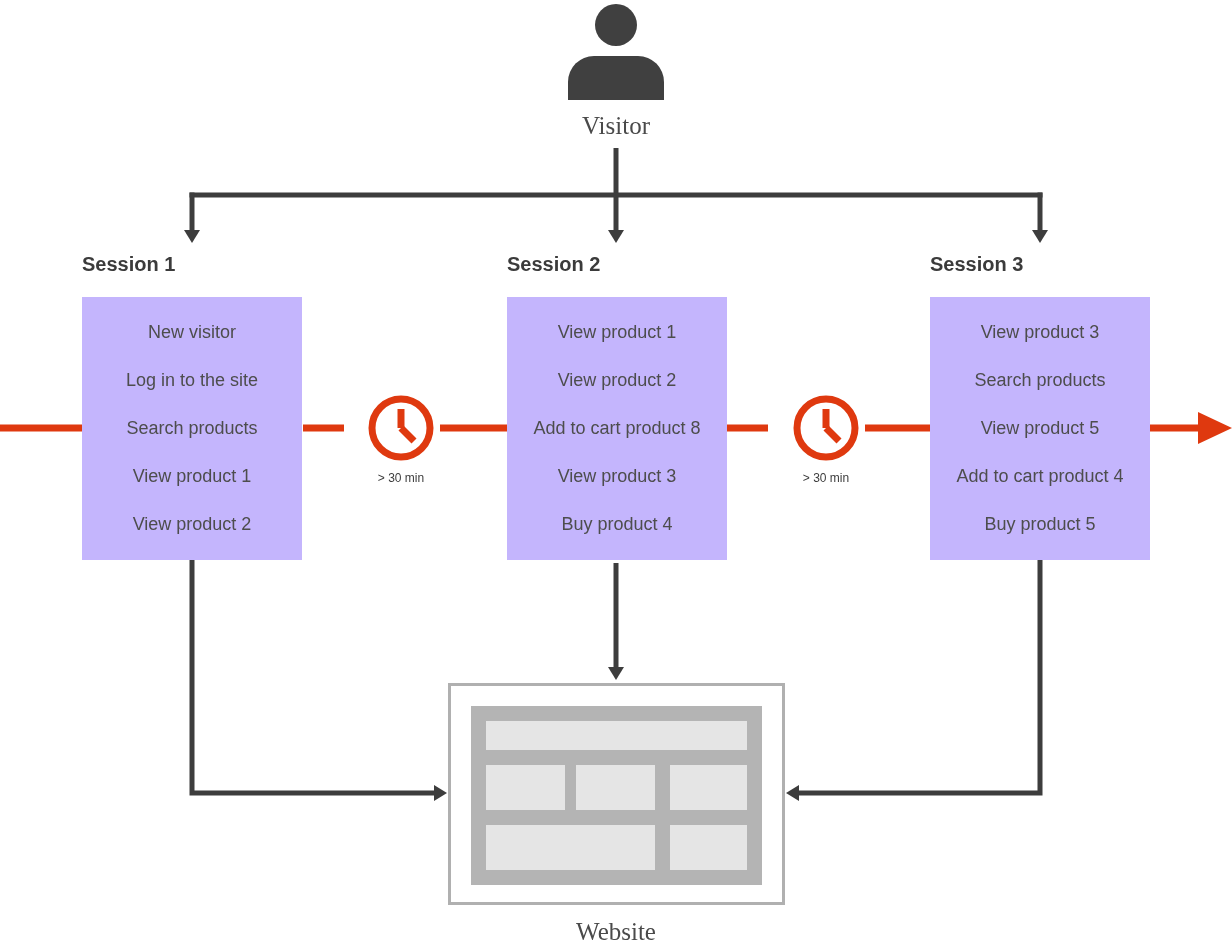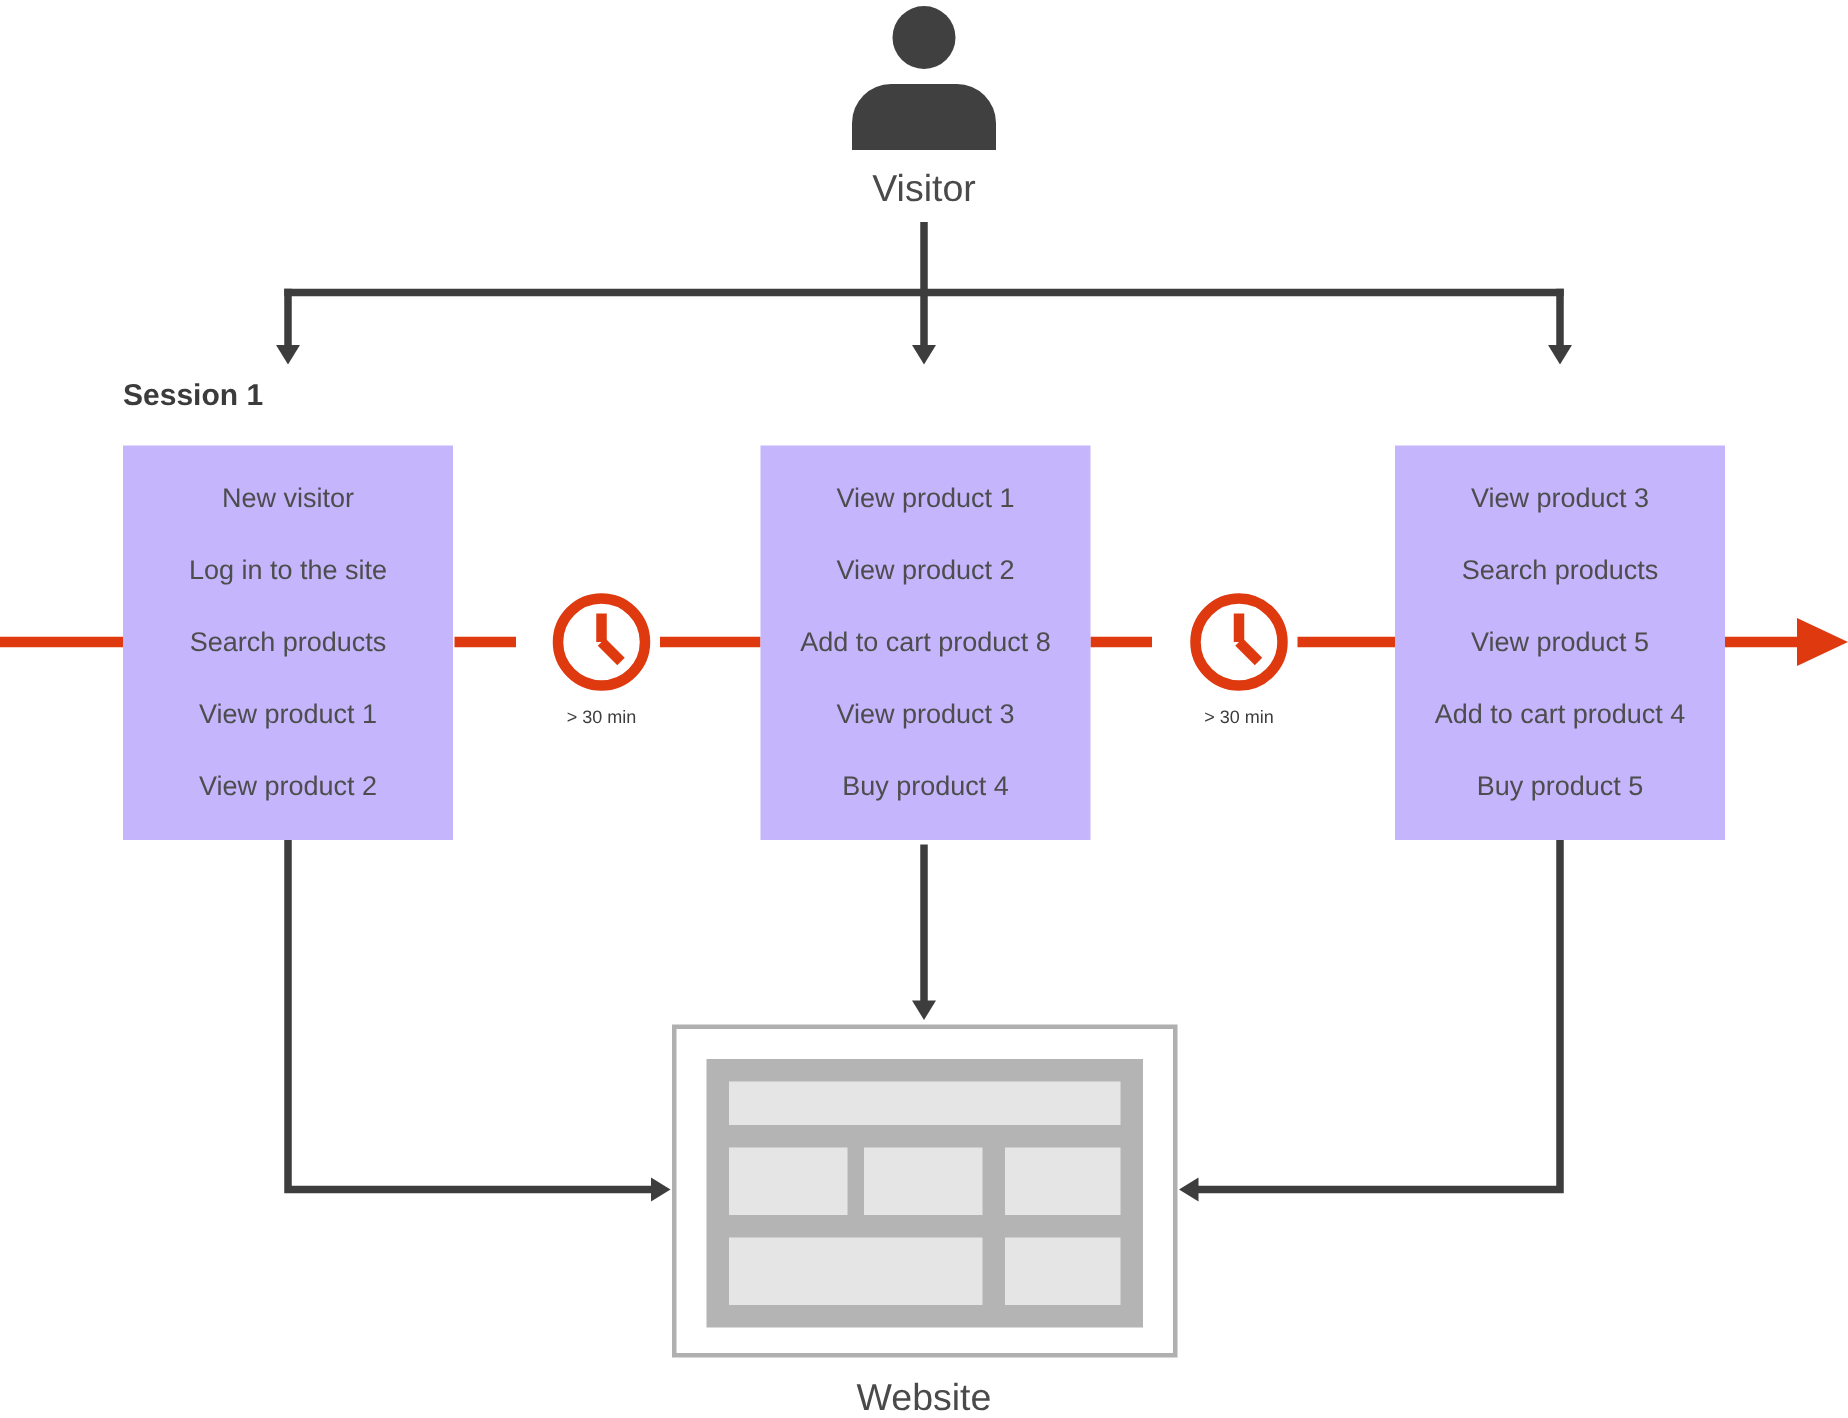"Visitor" .big-label { font-family: none -> Liberation Serif, serif }
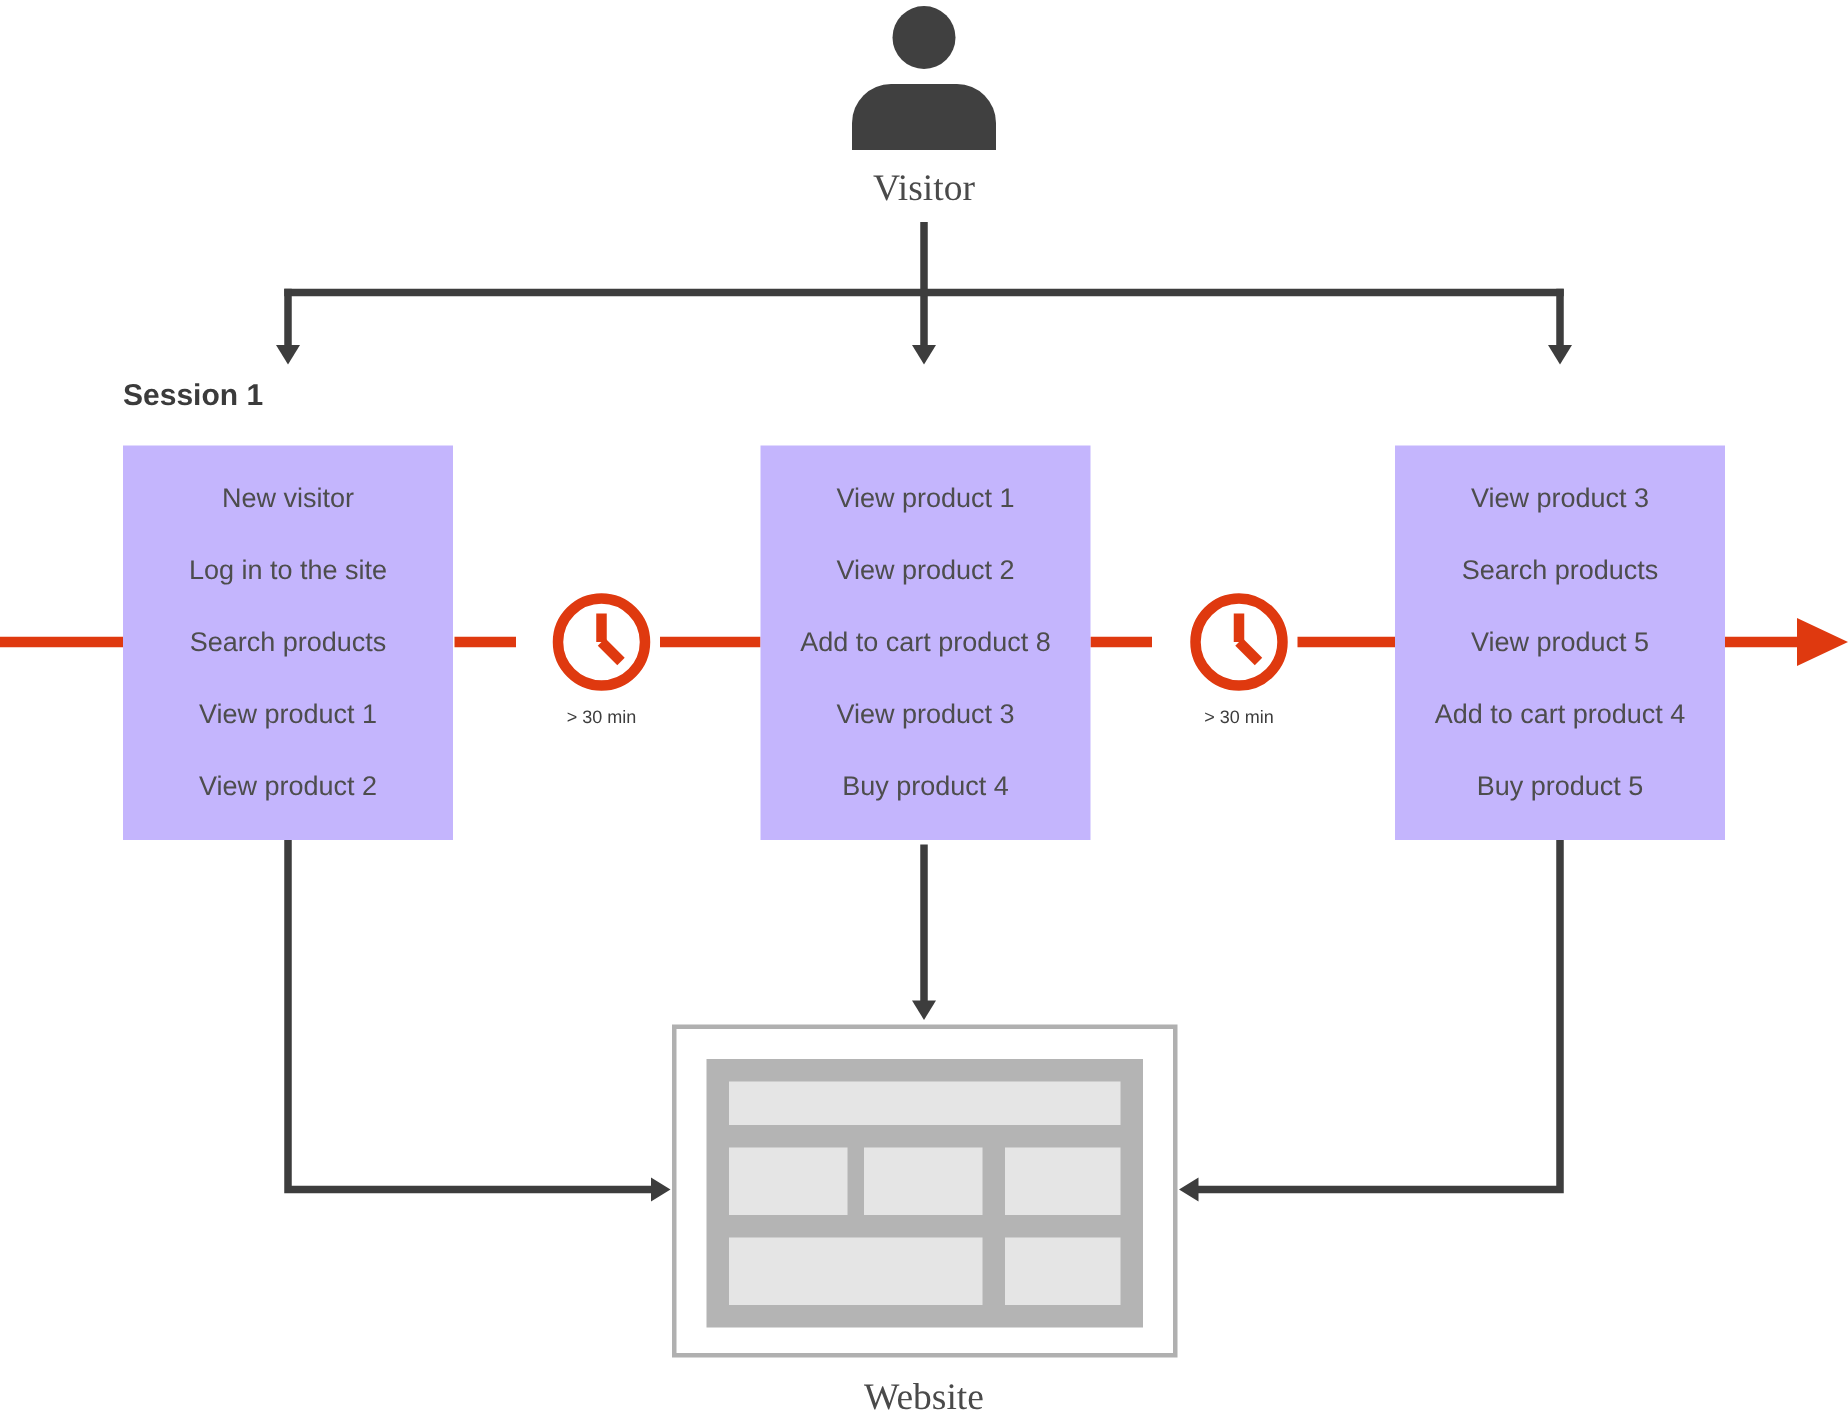"Session 2" div.session-title { html: none -> <div>Session 2</div> }
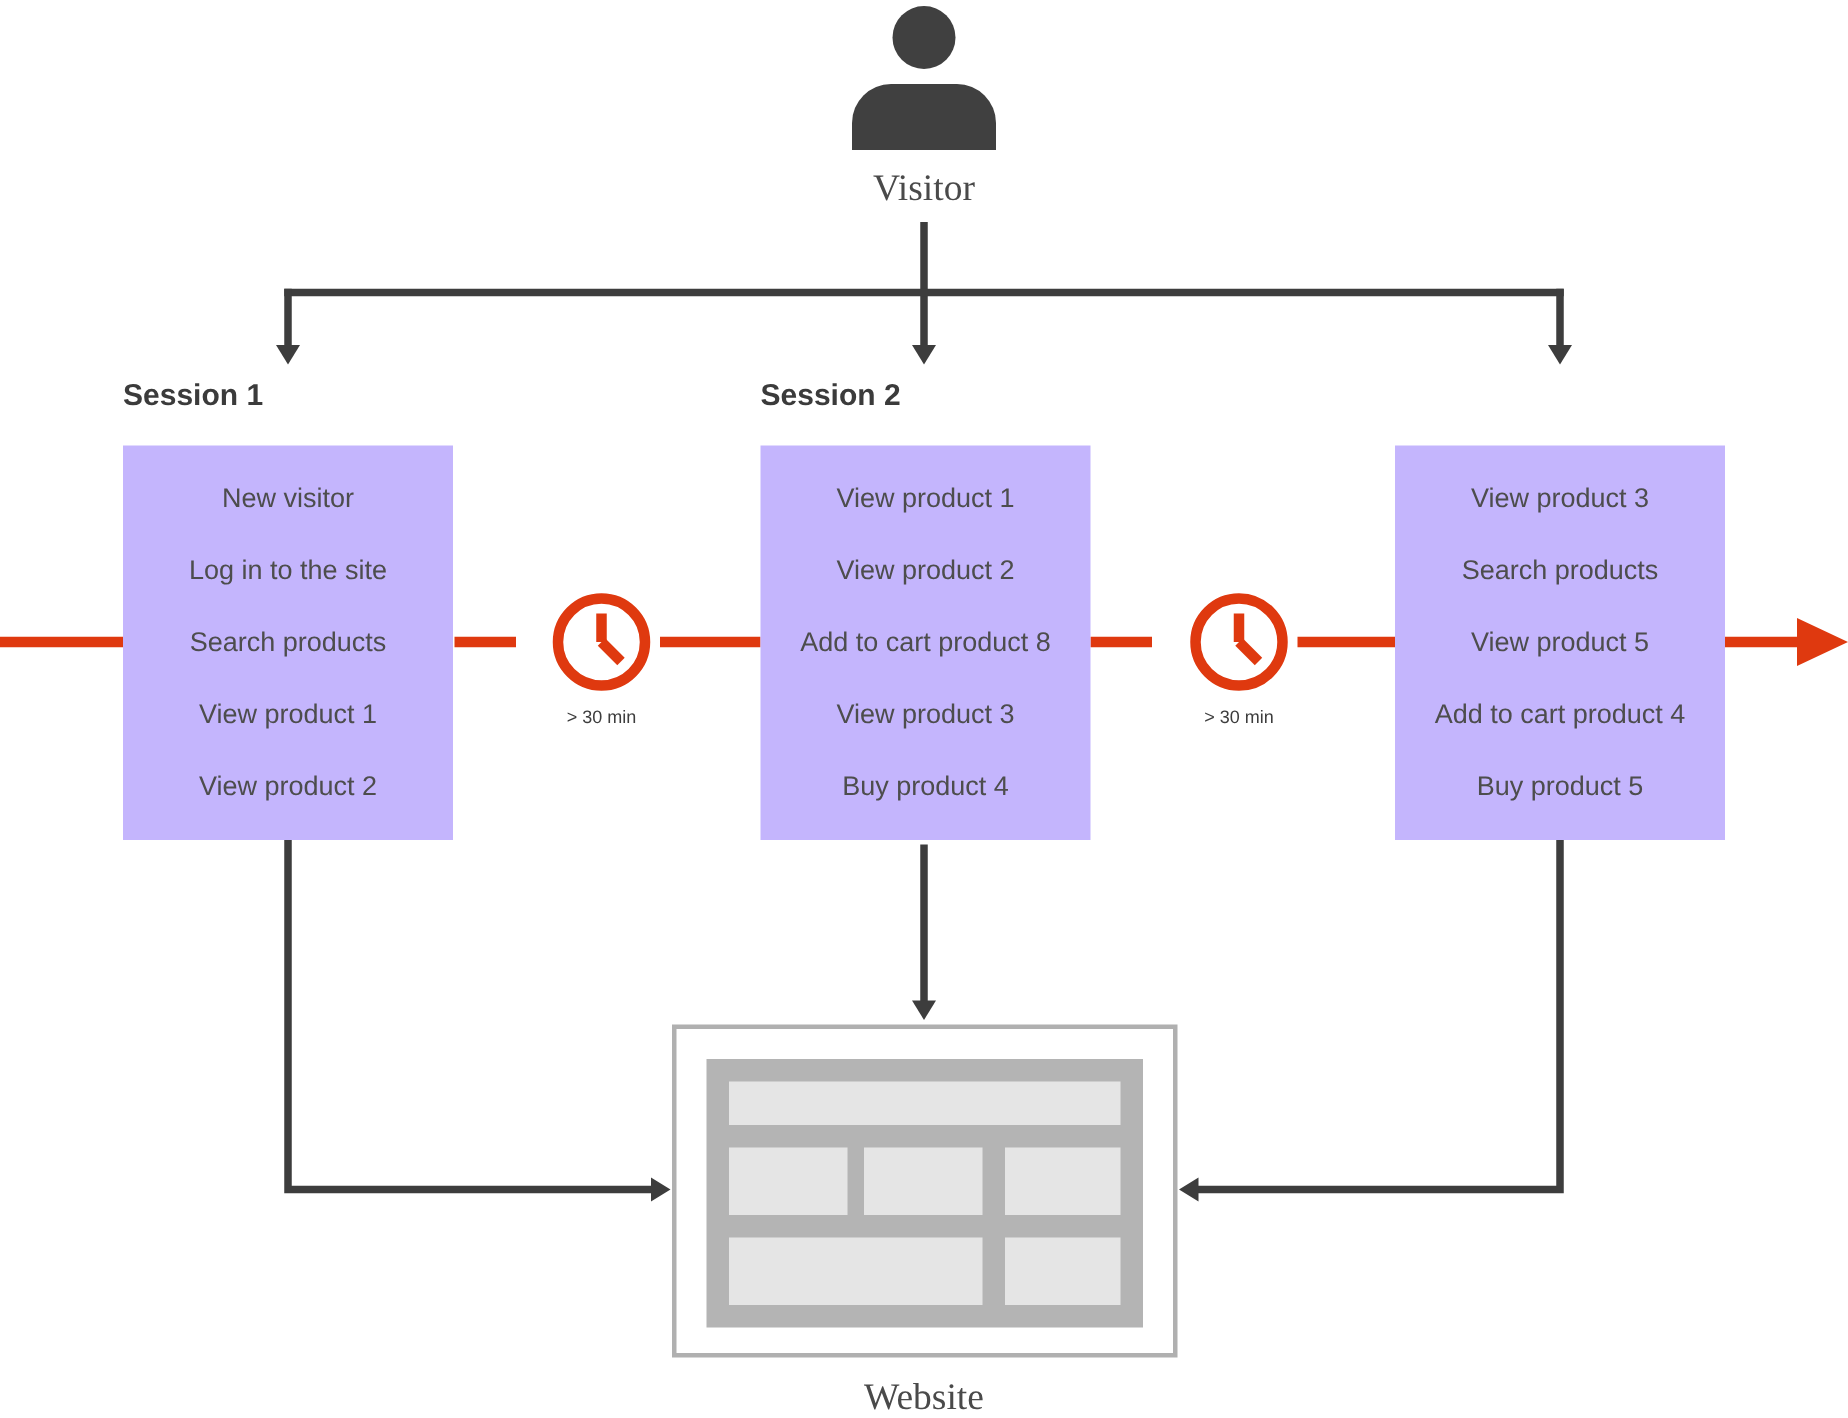"Session 3" div.session-title { html: none -> <div>Session 3</div> }
